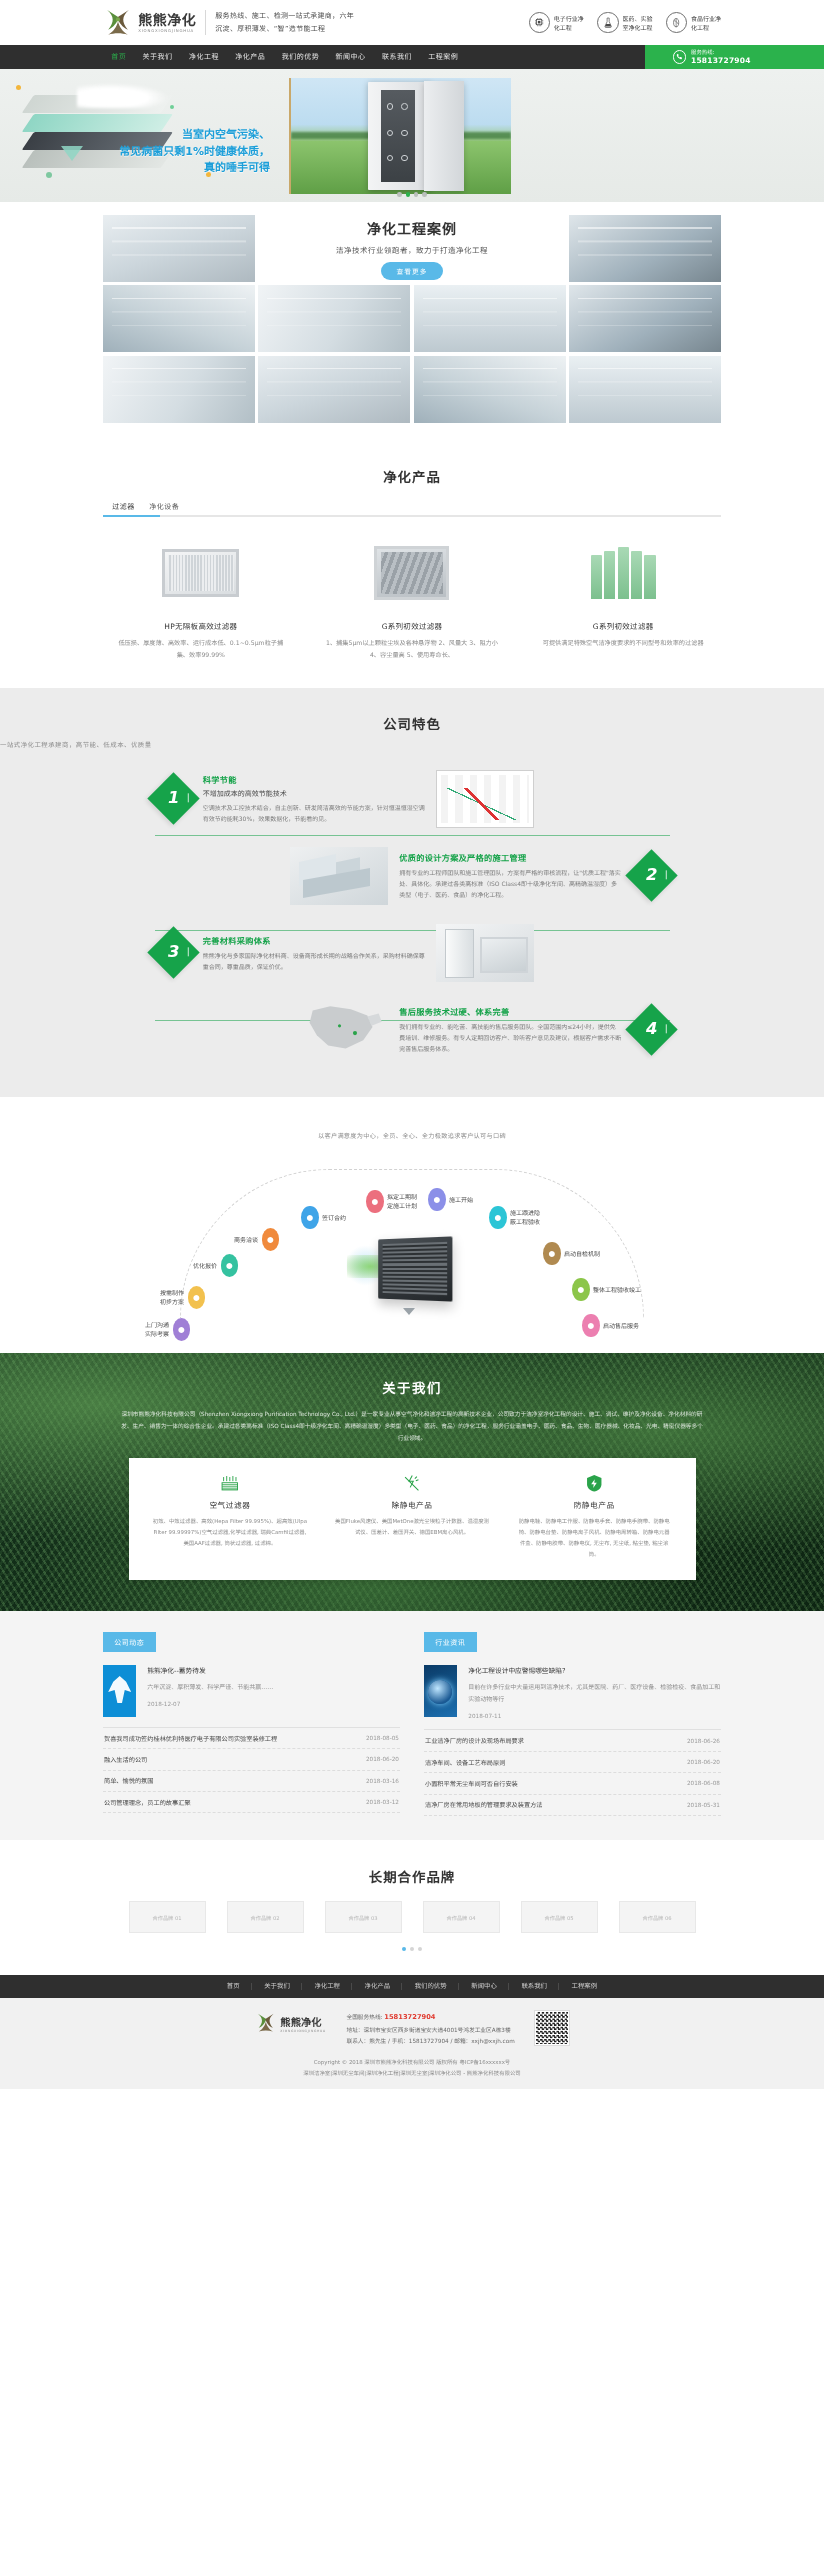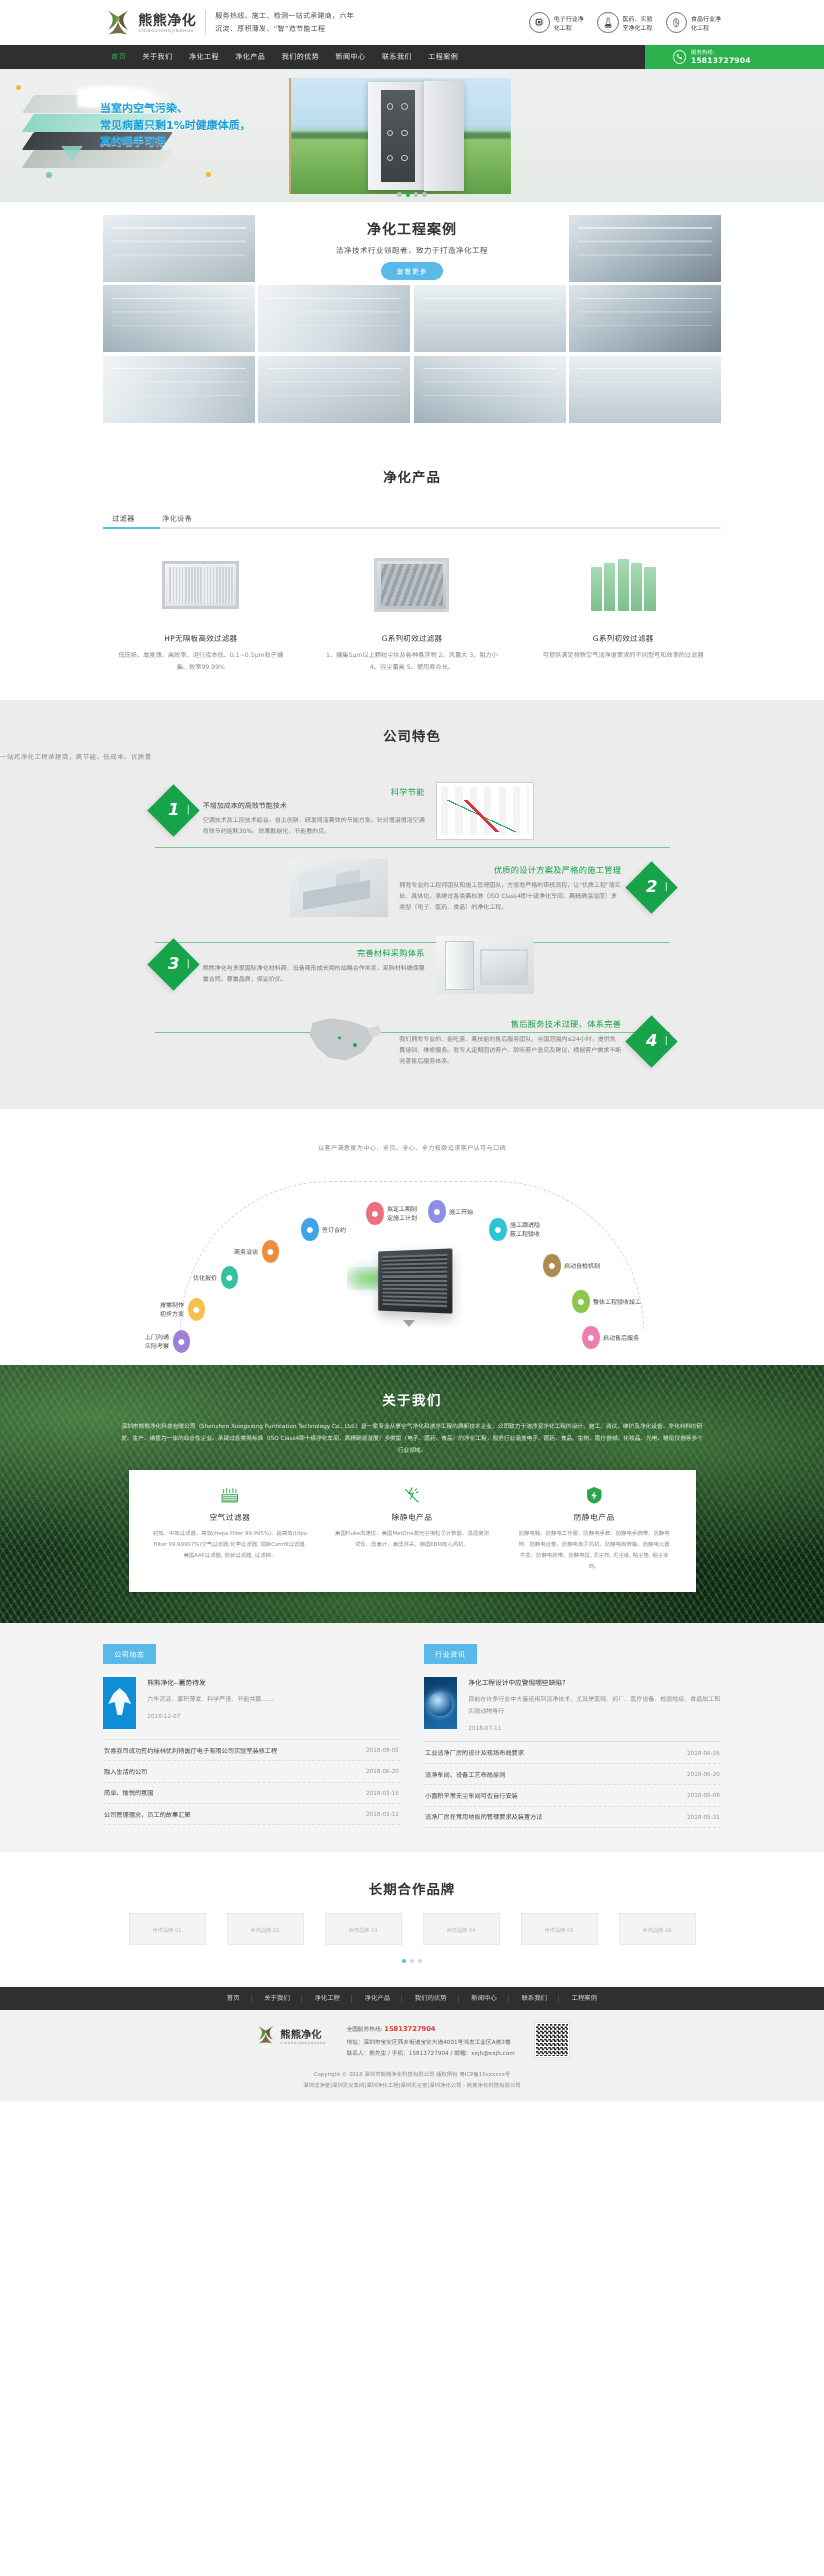"当室内空气污染、" .banner-copy { text-align: left -> right; top: 32px -> 58px }
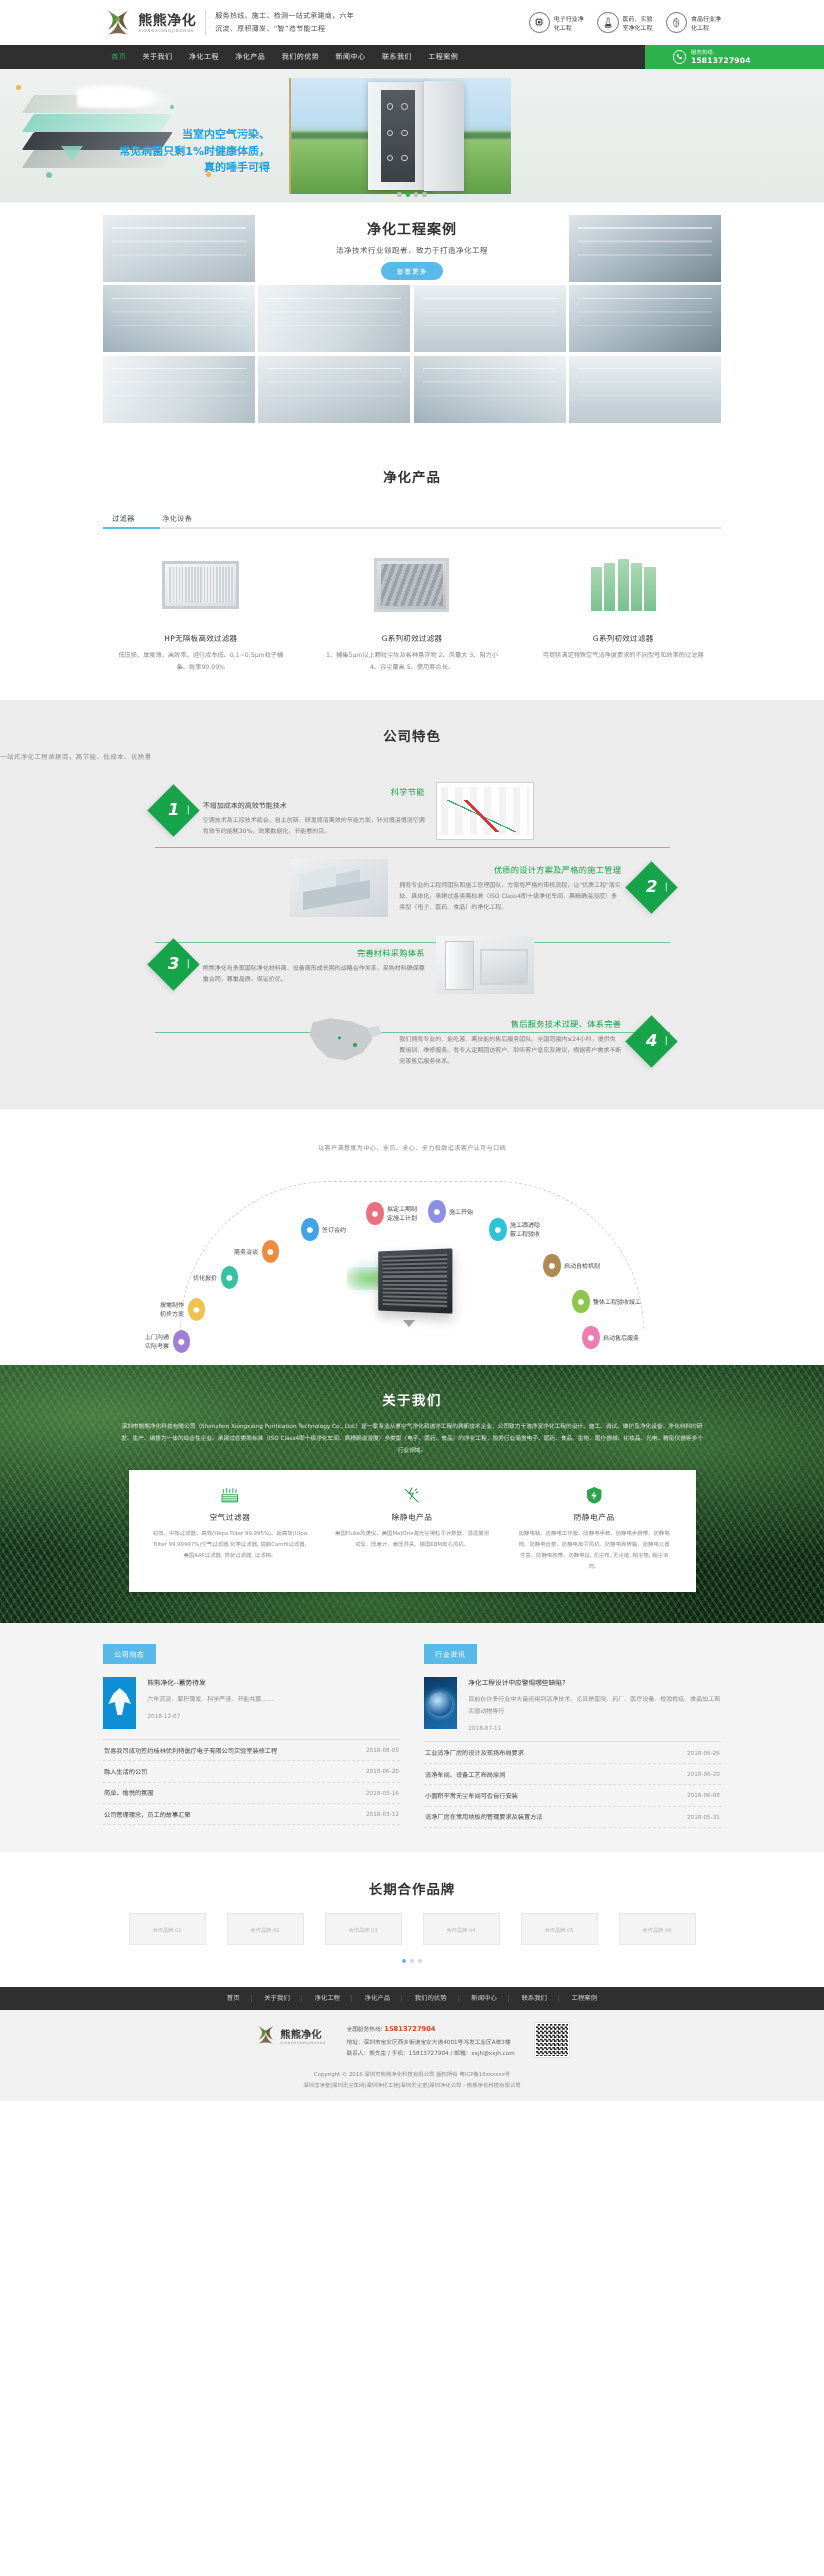"过滤器" .tabs { gap: 15px -> 2px; margin: 24px auto 0 -> 12px auto 0 }
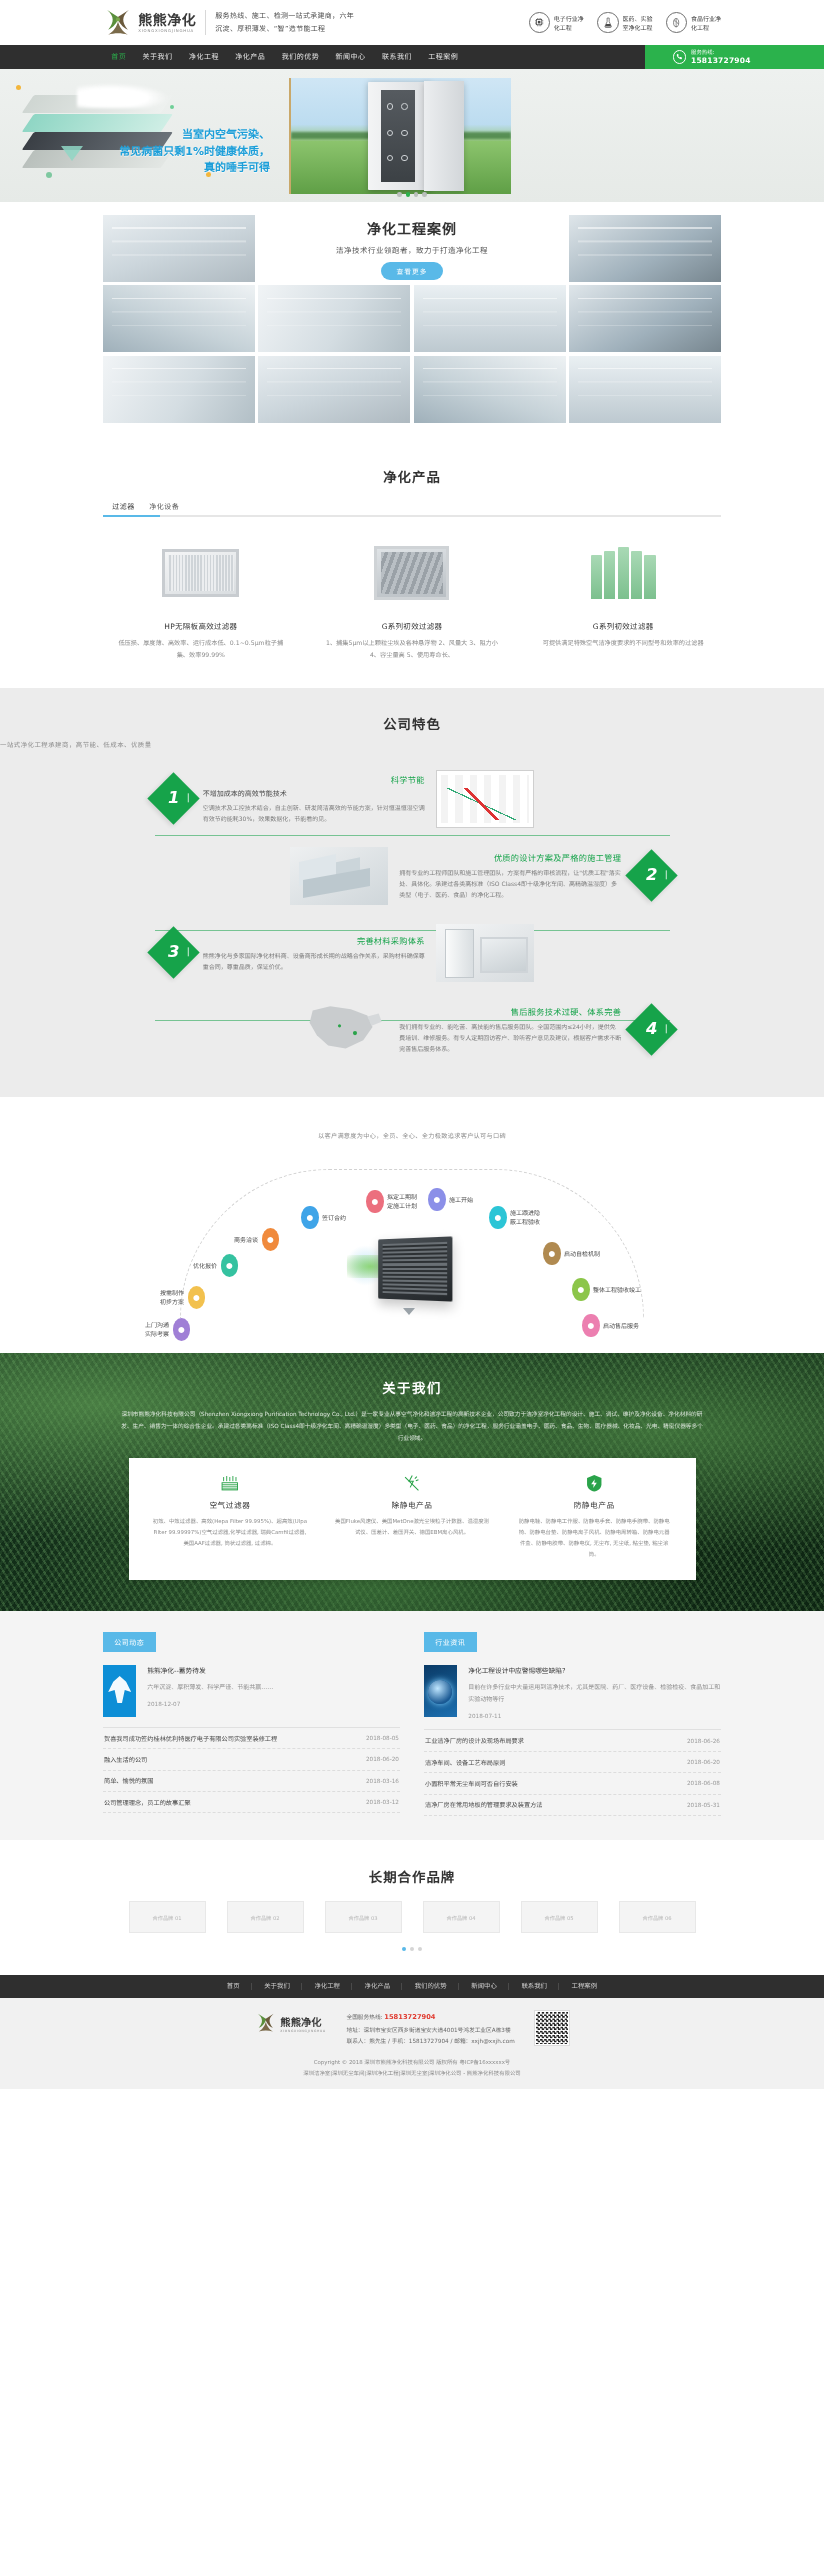"科学节能" .feat-h { font-weight: normal -> bold; text-align: right -> none }
